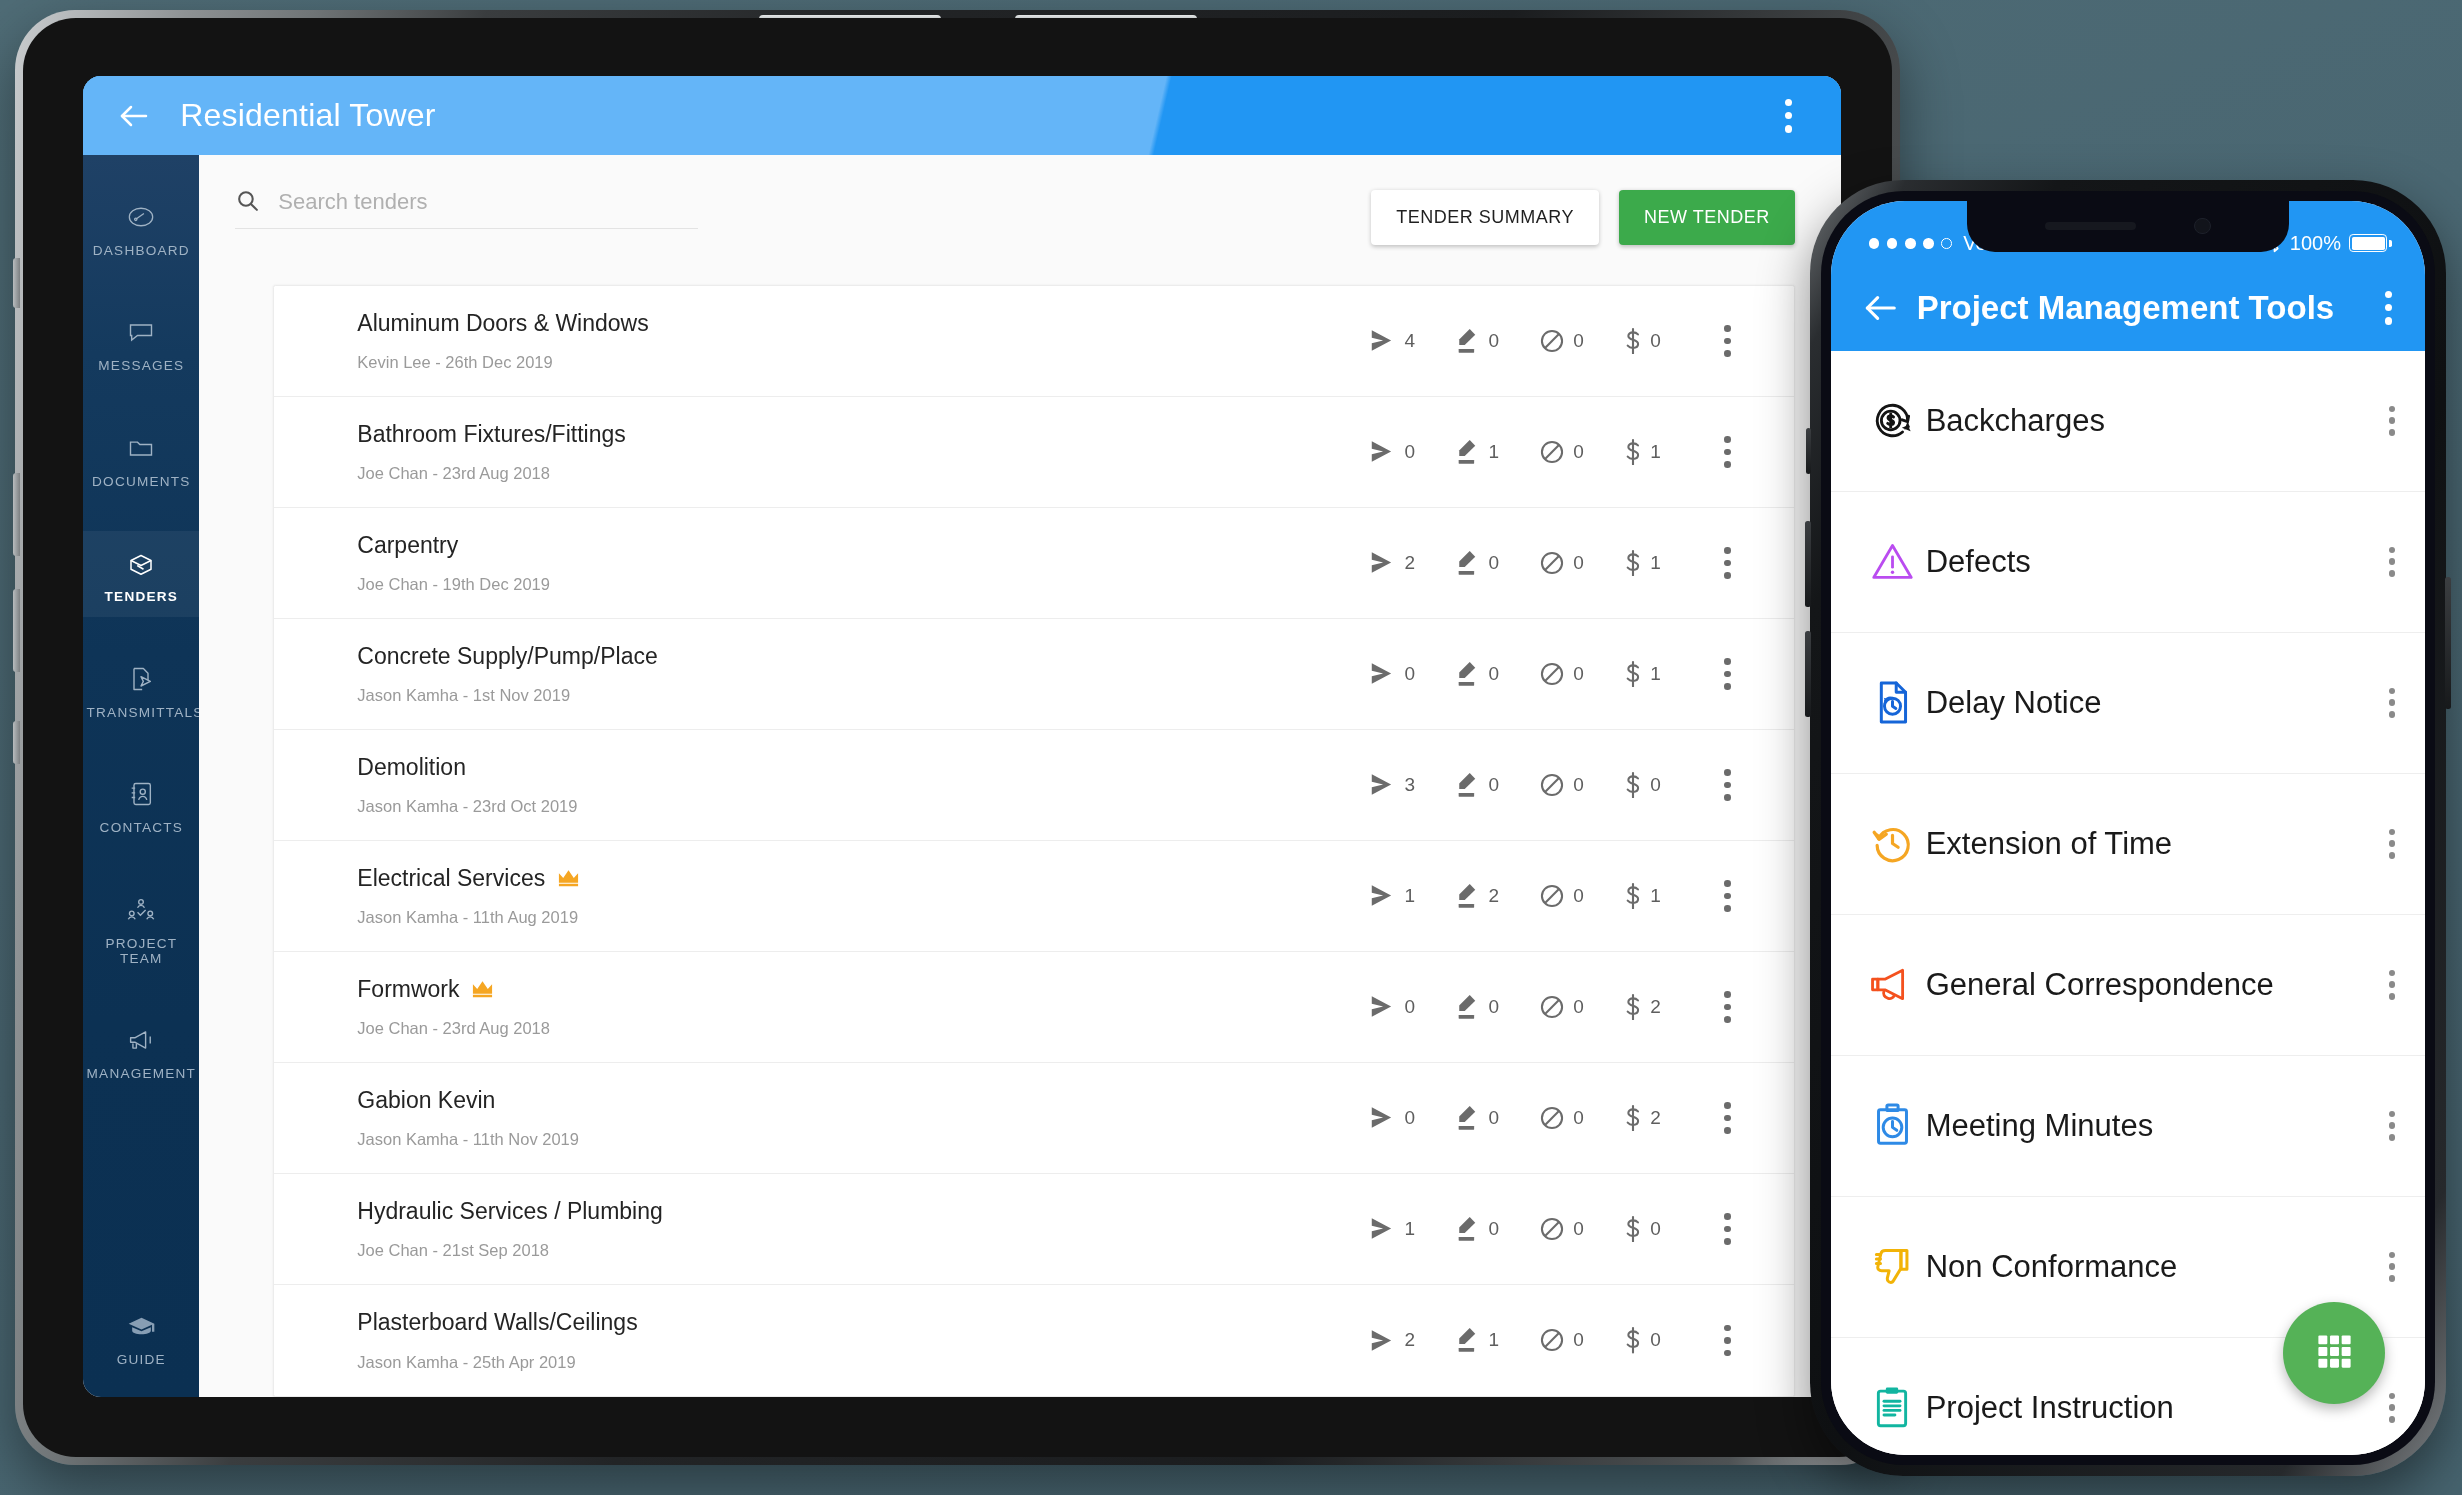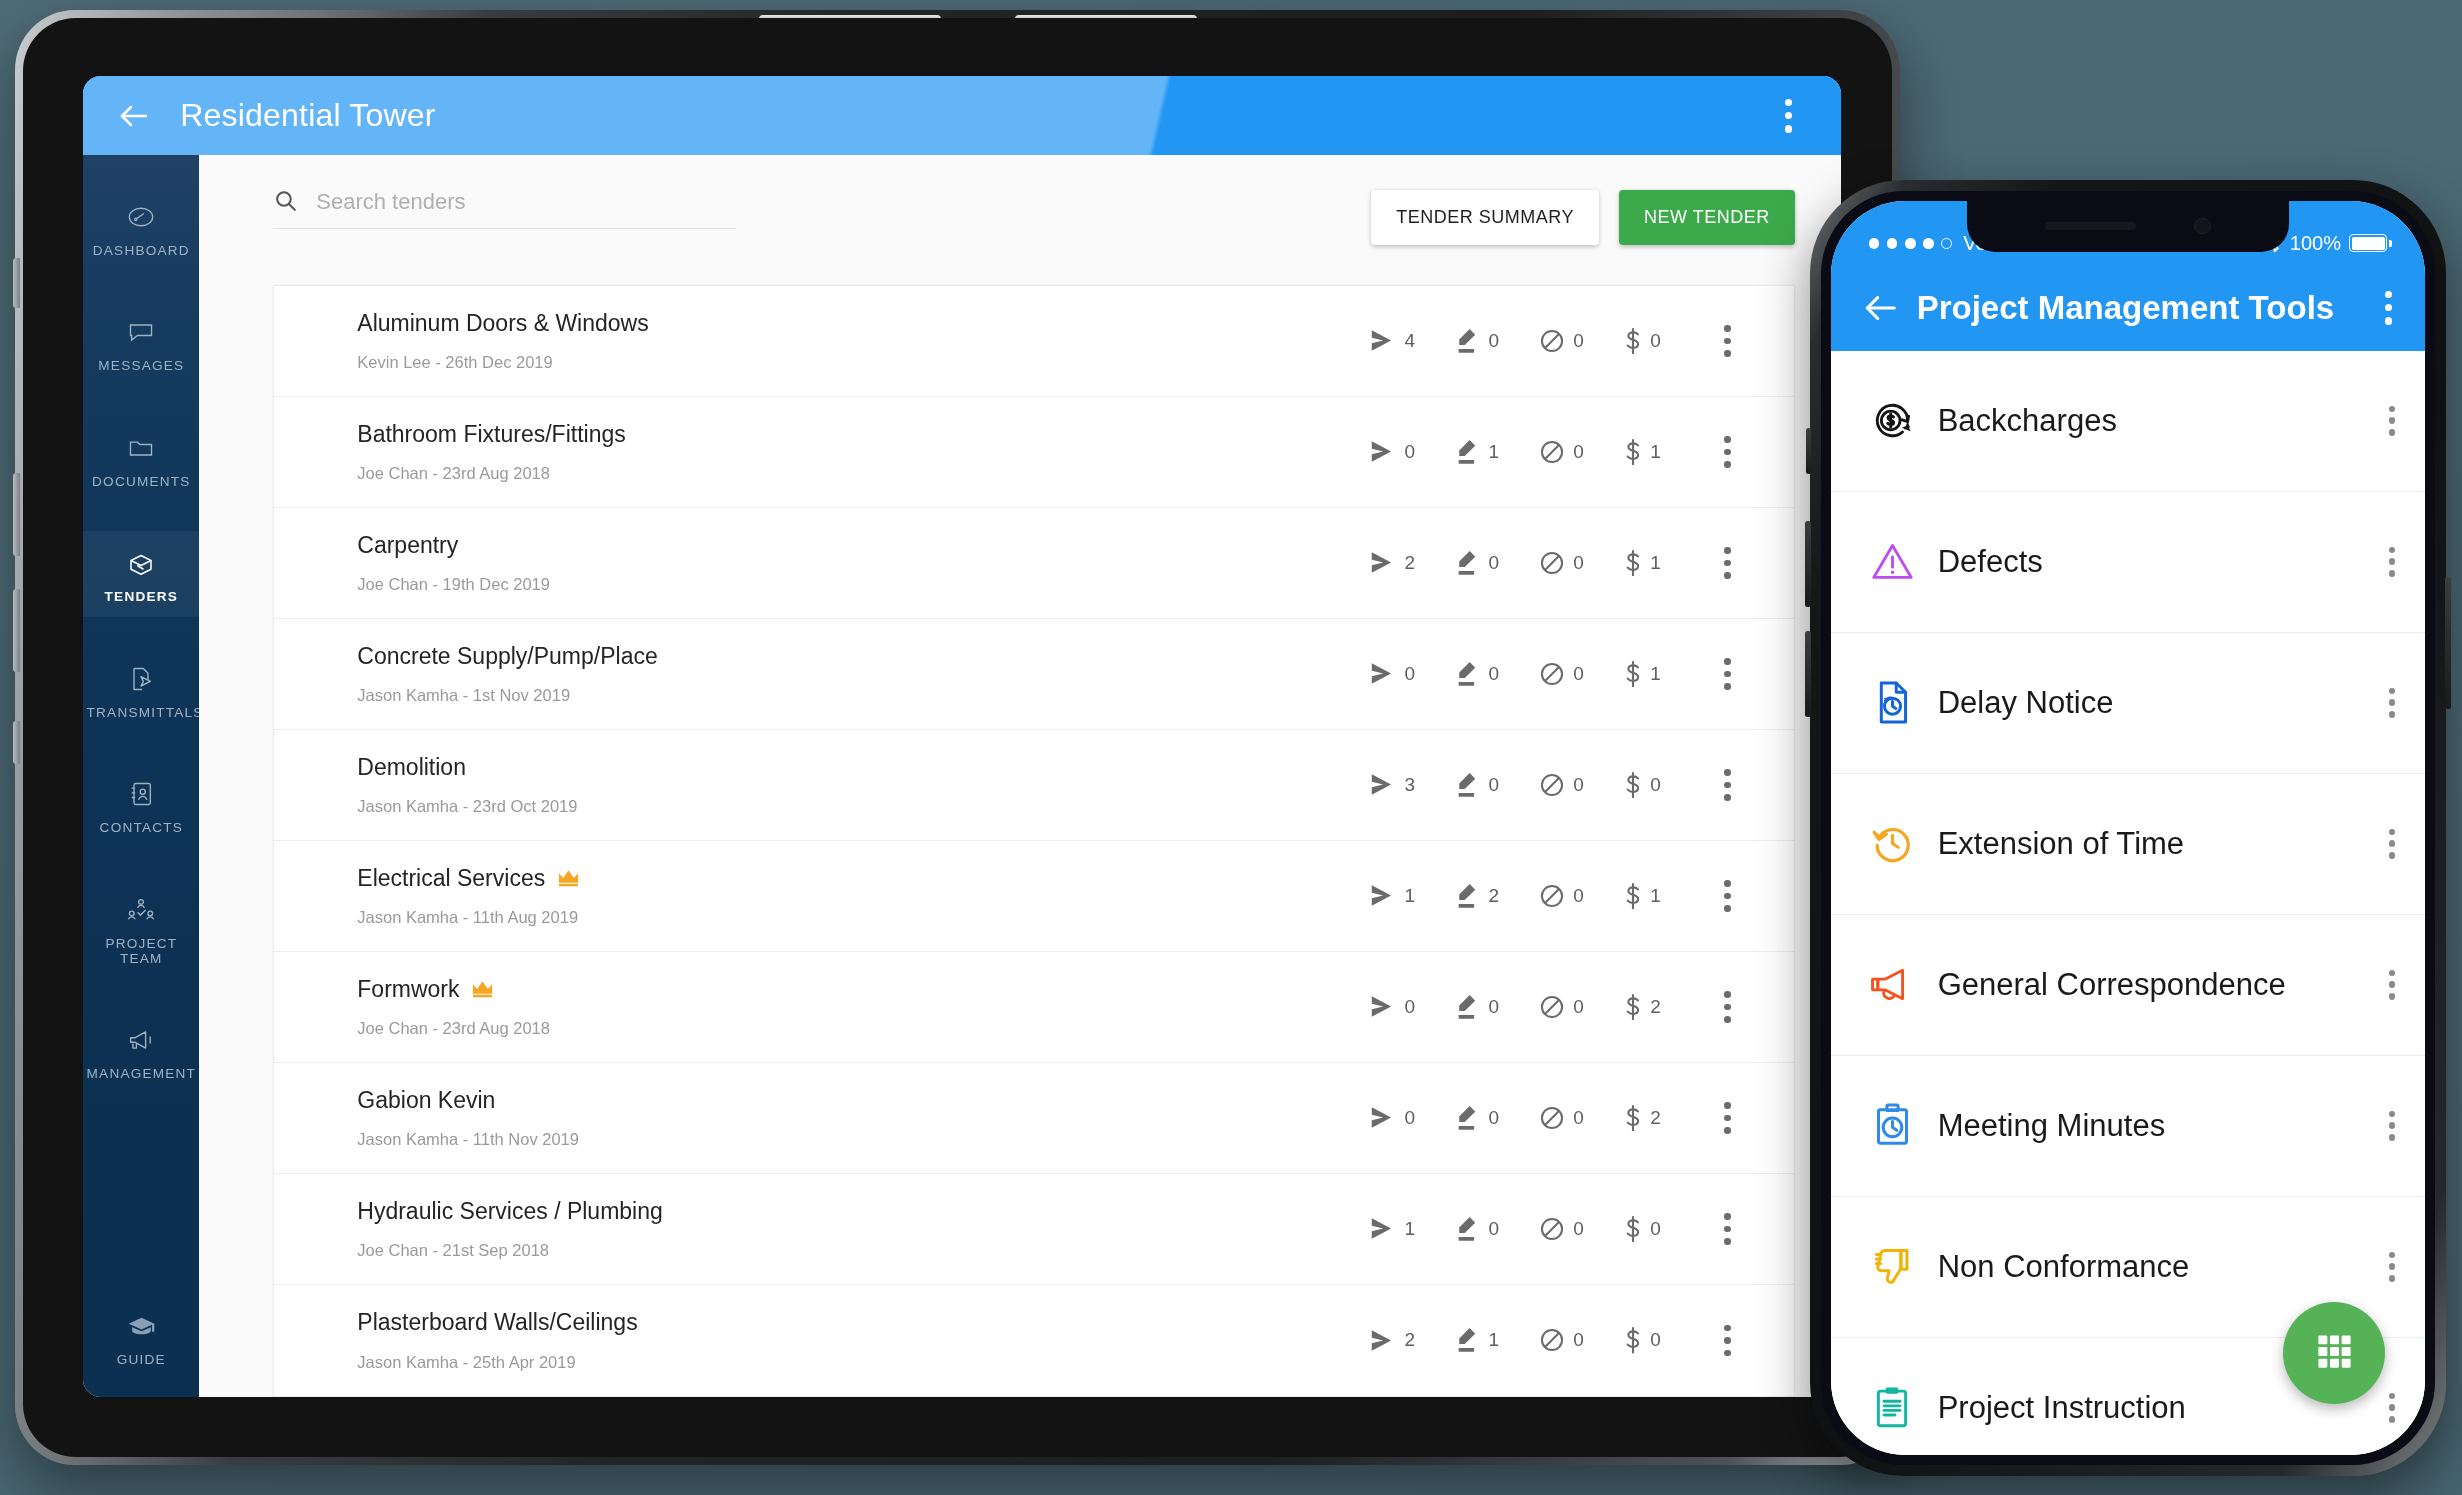"Search tenders" #toolbar { padding: 33px 46px 0 74px -> 33px 46px 0 36px }
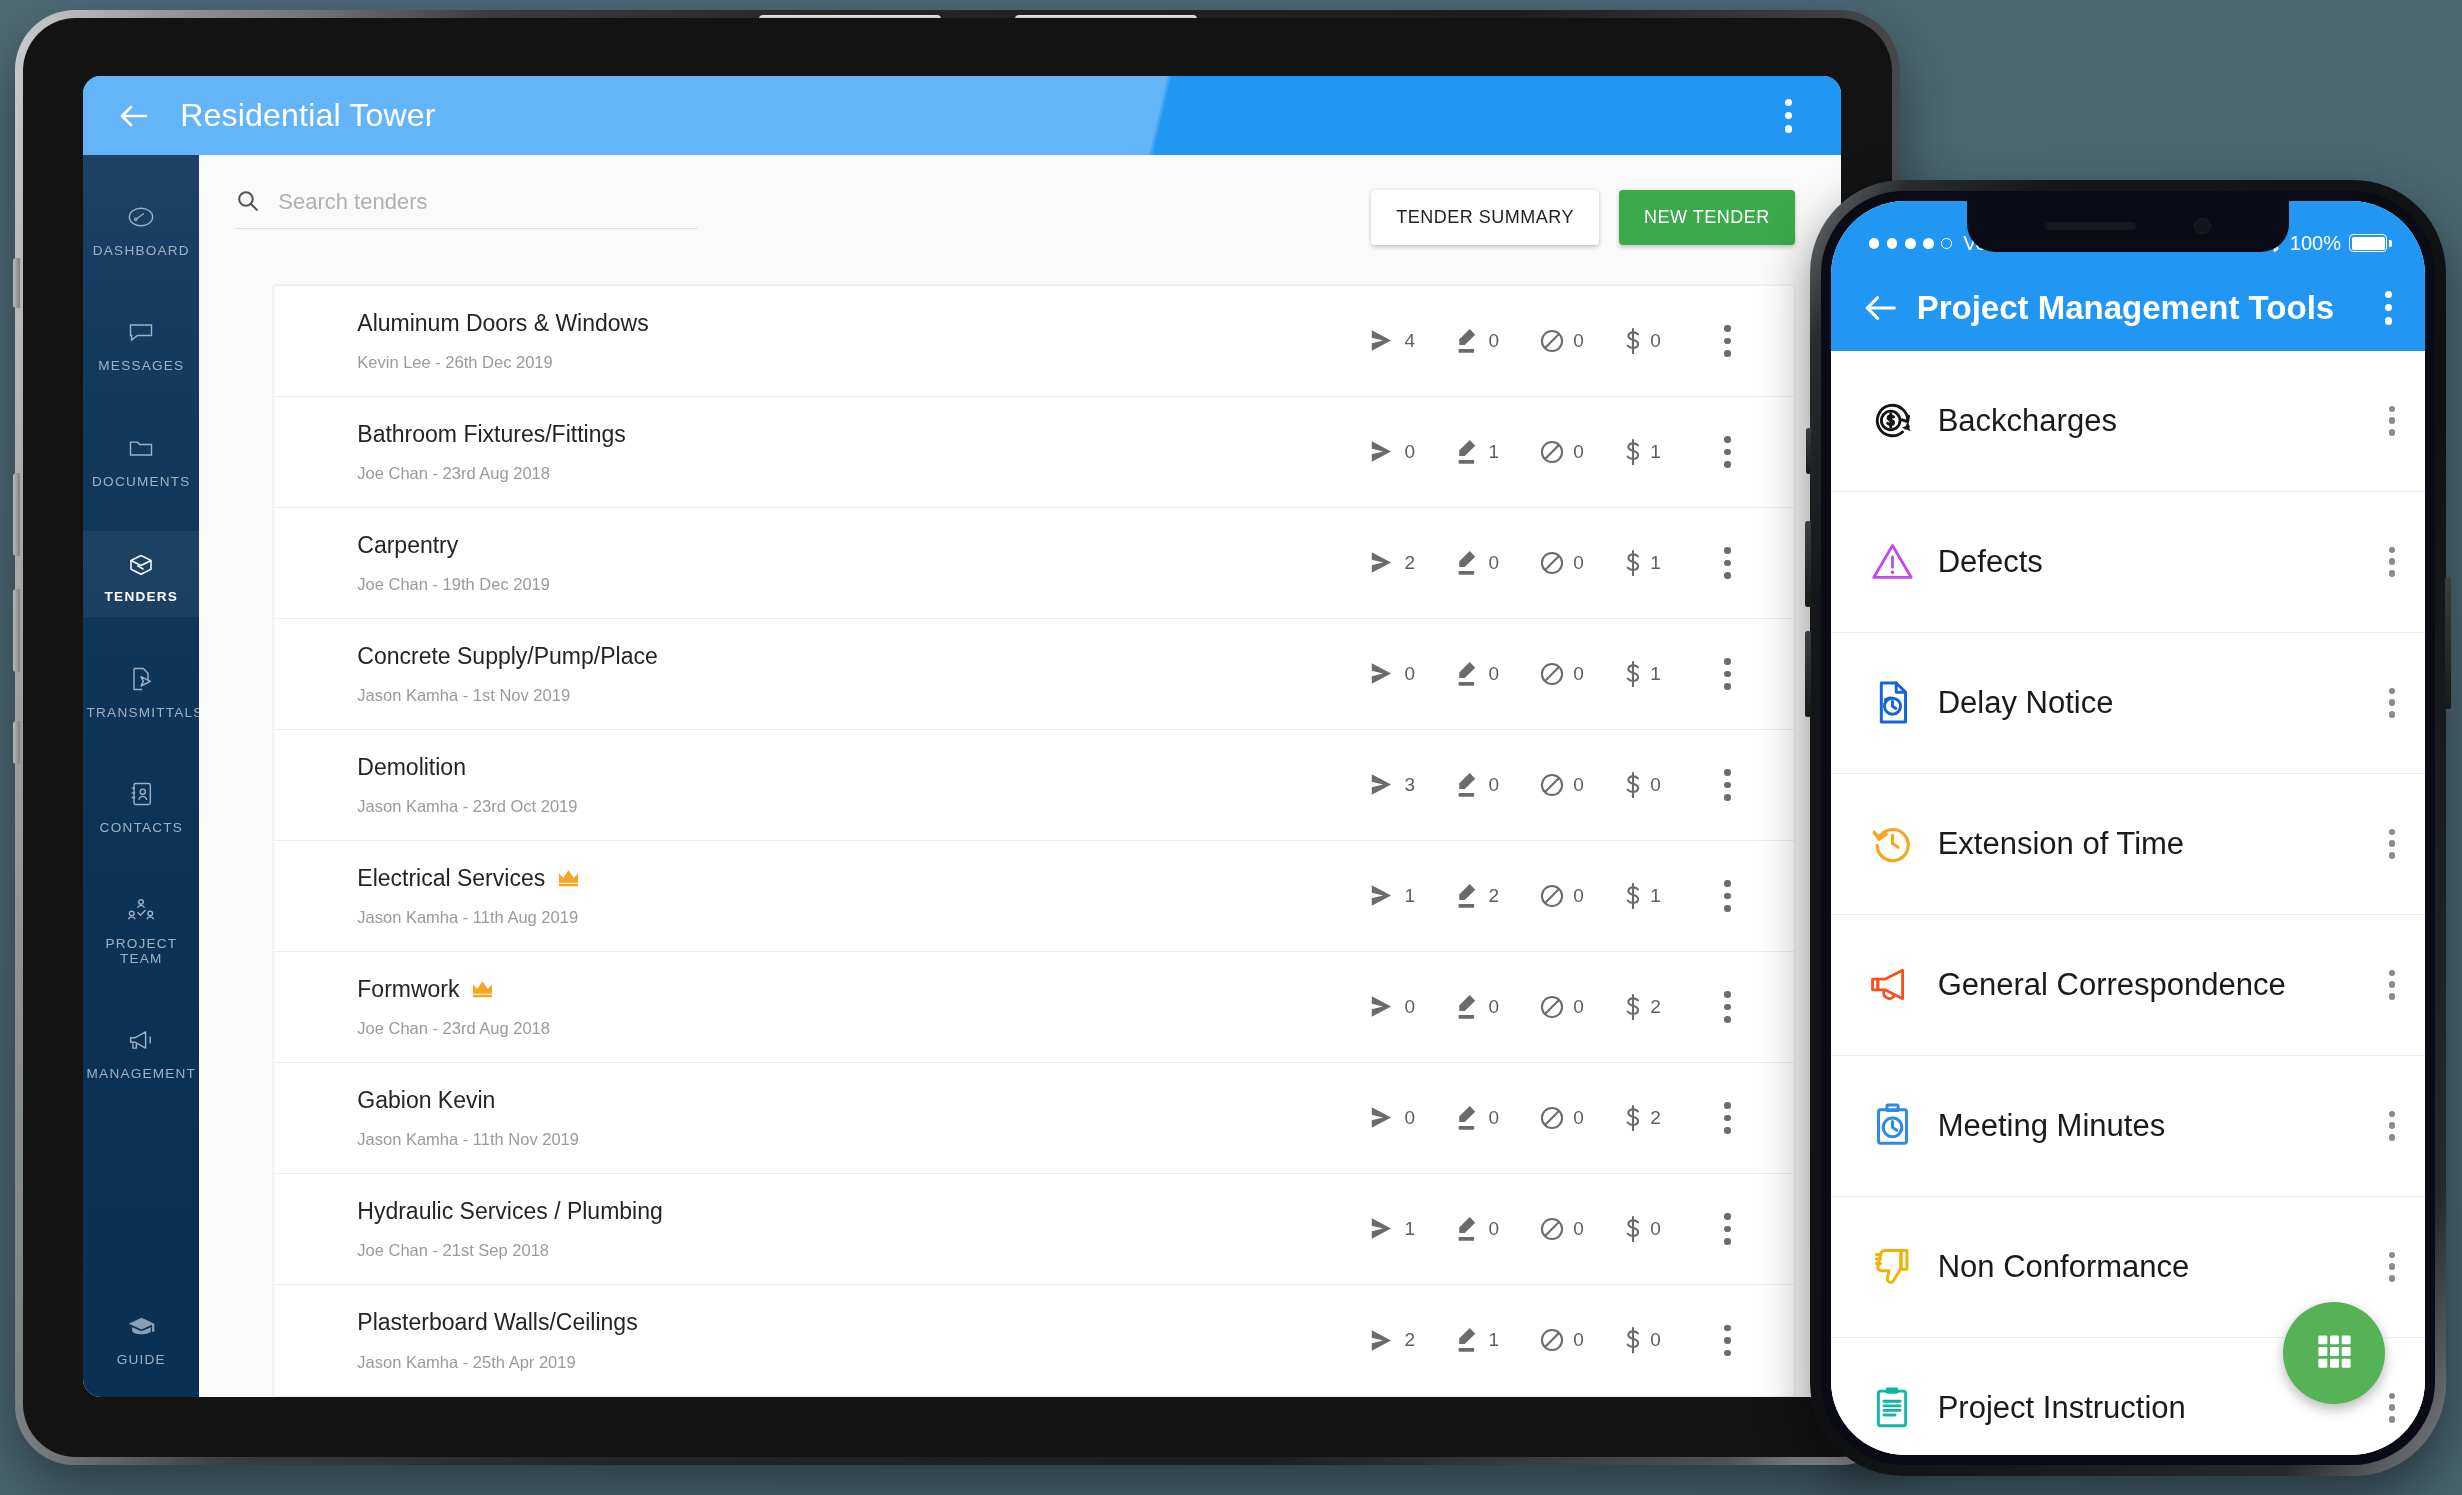"Backcharges" .pm-label { margin-left: 20px -> 8px }
